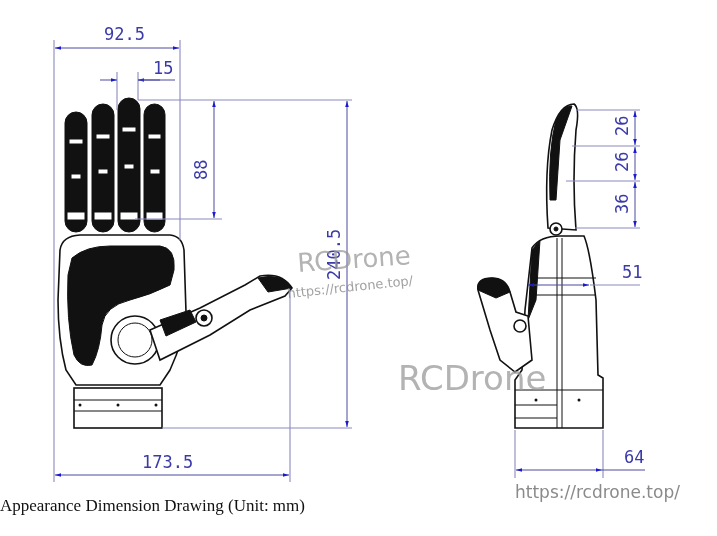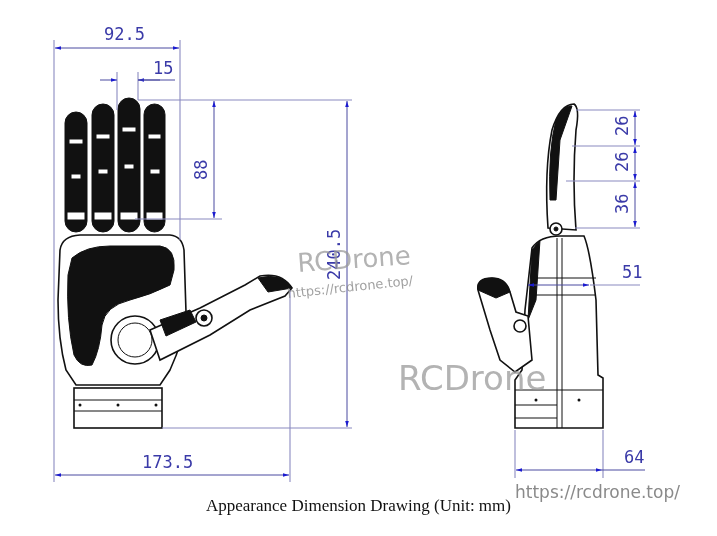"Appearance Dimension Drawing (Unit: mm)" .caption { text-align: center -> left }
